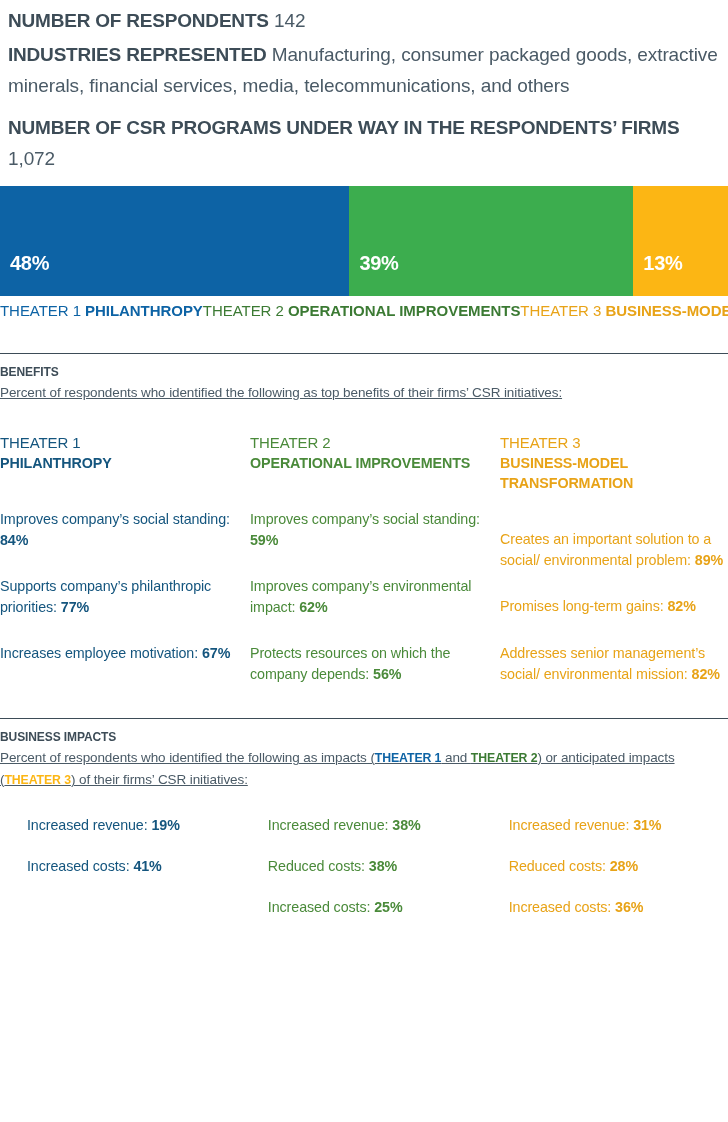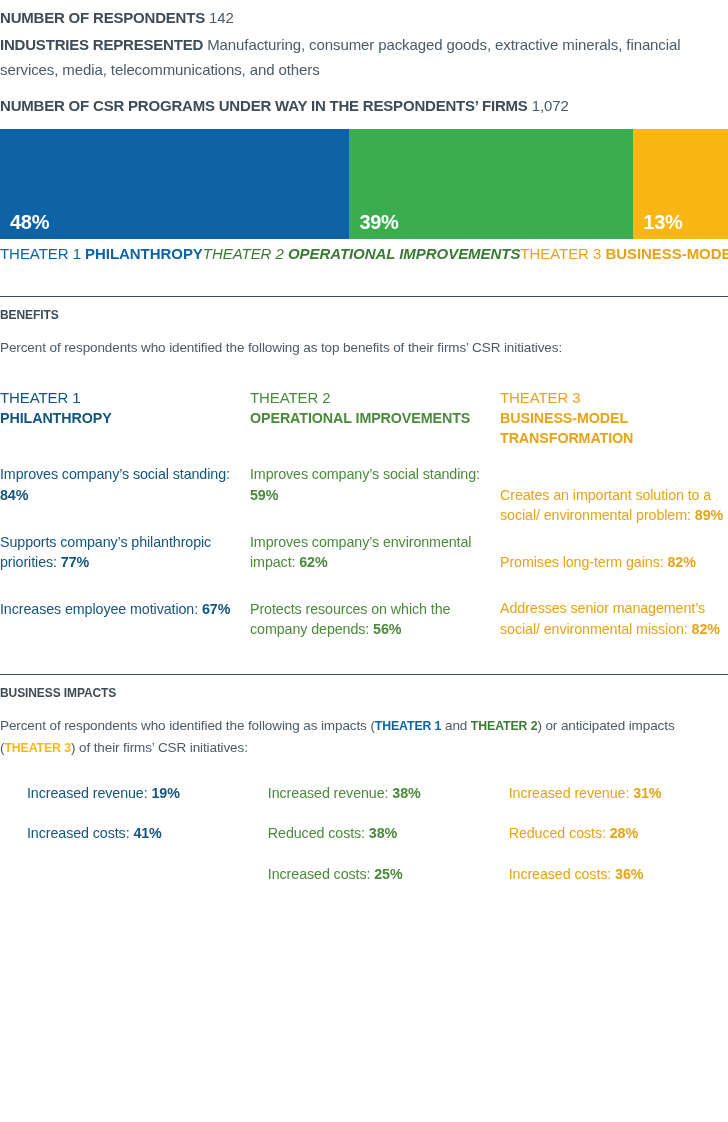"NUMBER OF RESPONDENTS 142" .meta-line { font-size: 15px -> 19px; padding-left: none -> 8px }
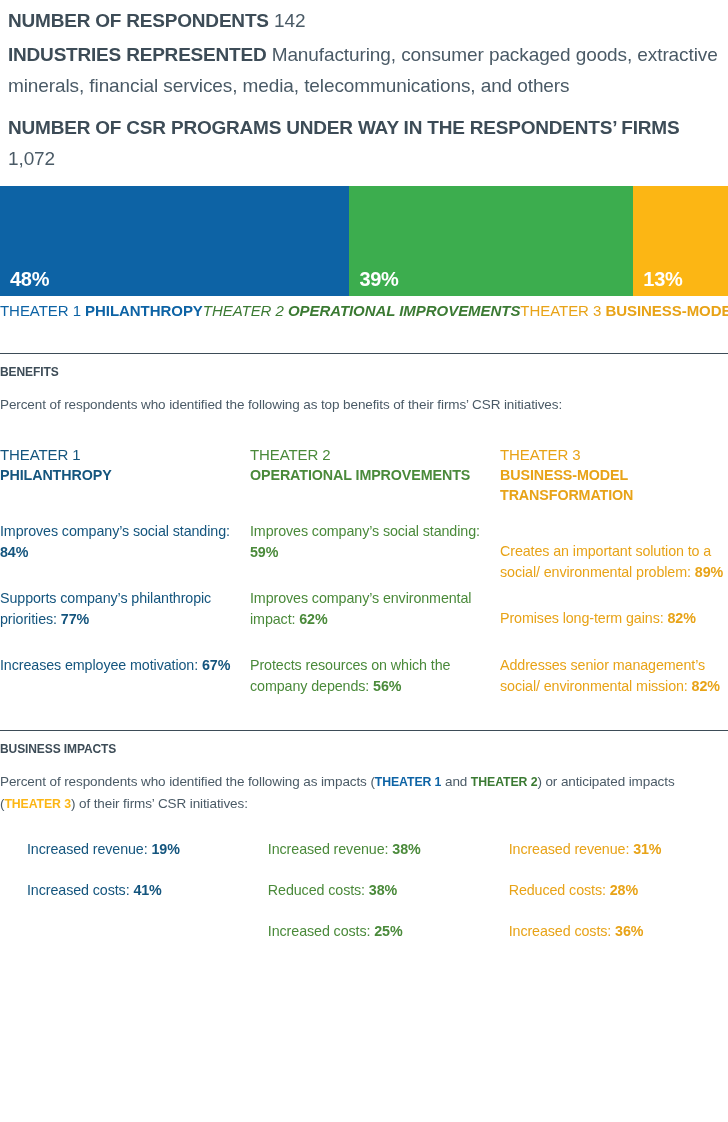"48%" .seg .pct { bottom: 5px -> 21px }
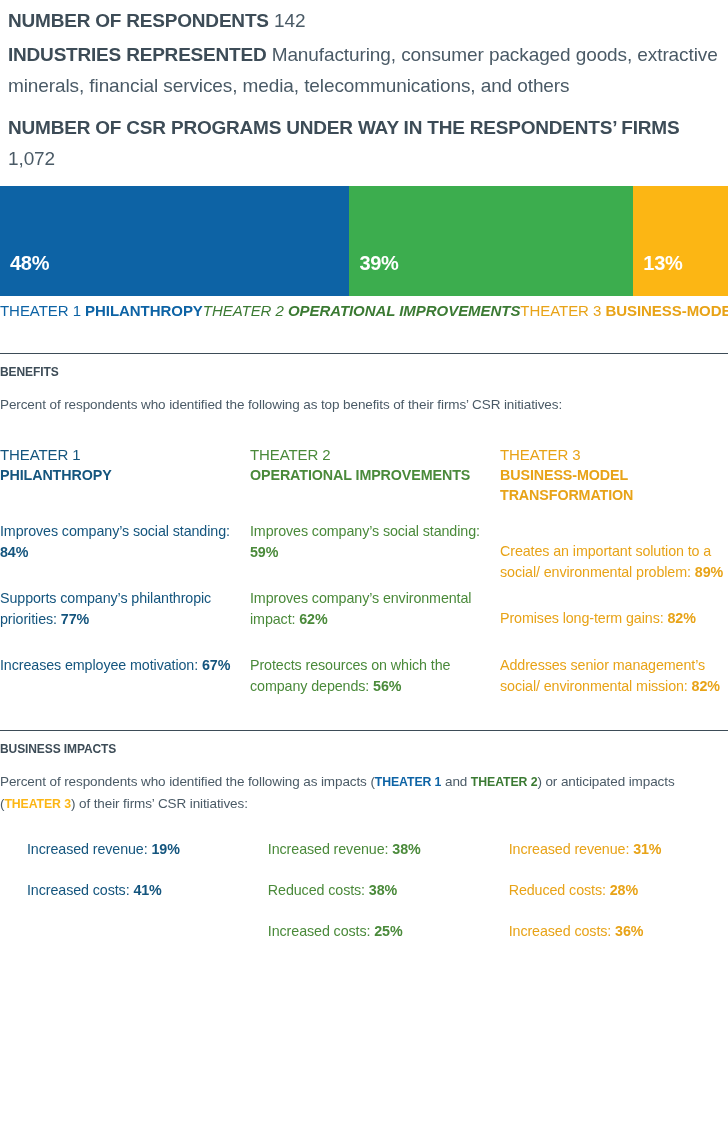"THEATER 2 OPERATIONAL IMPROVEMENTS" .bar-legend .lg2 { font-style: italic -> none }
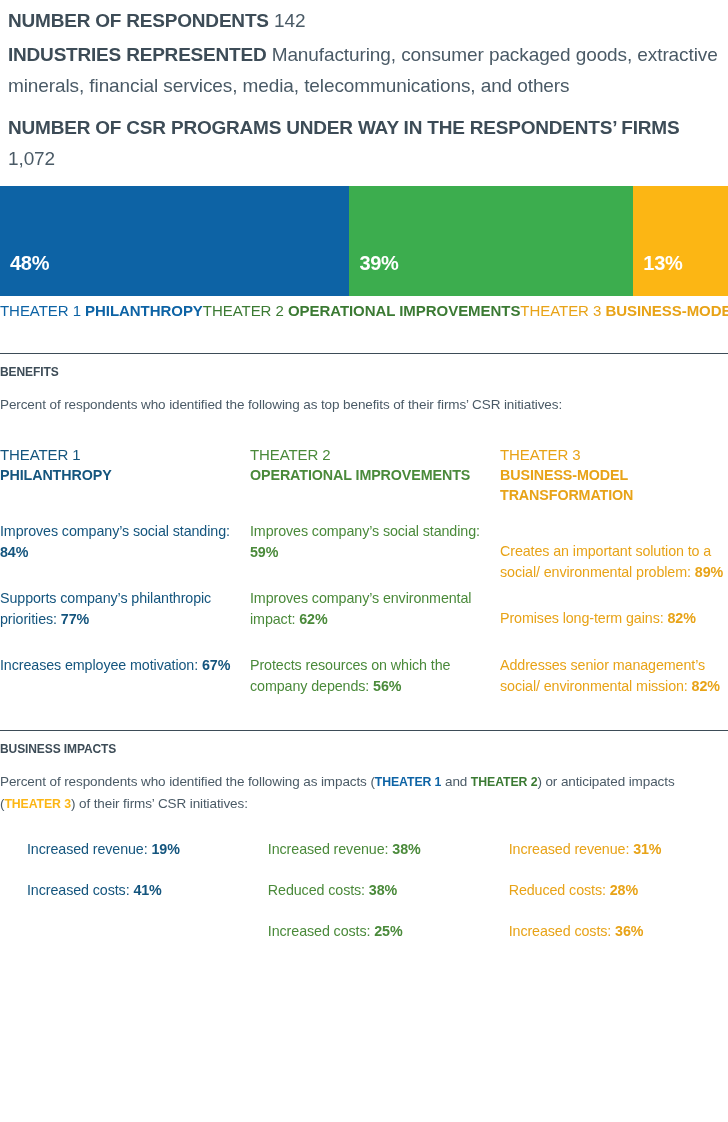"Percent of respondents who identified" .sec-sub { margin-top: 15px -> 3px; text-decoration: none -> underline }
